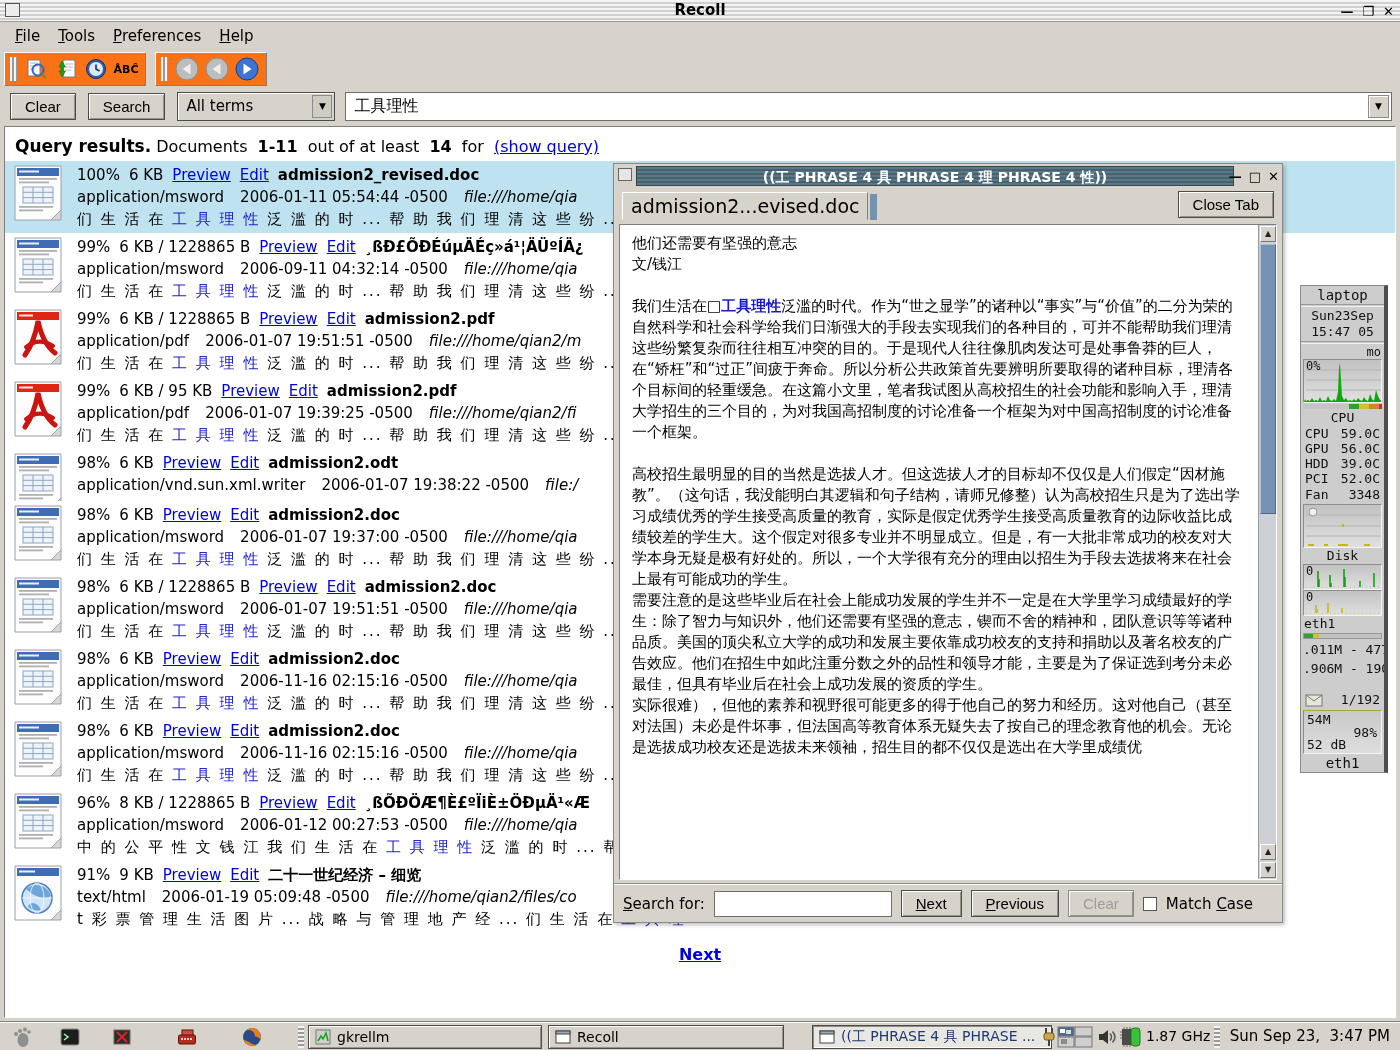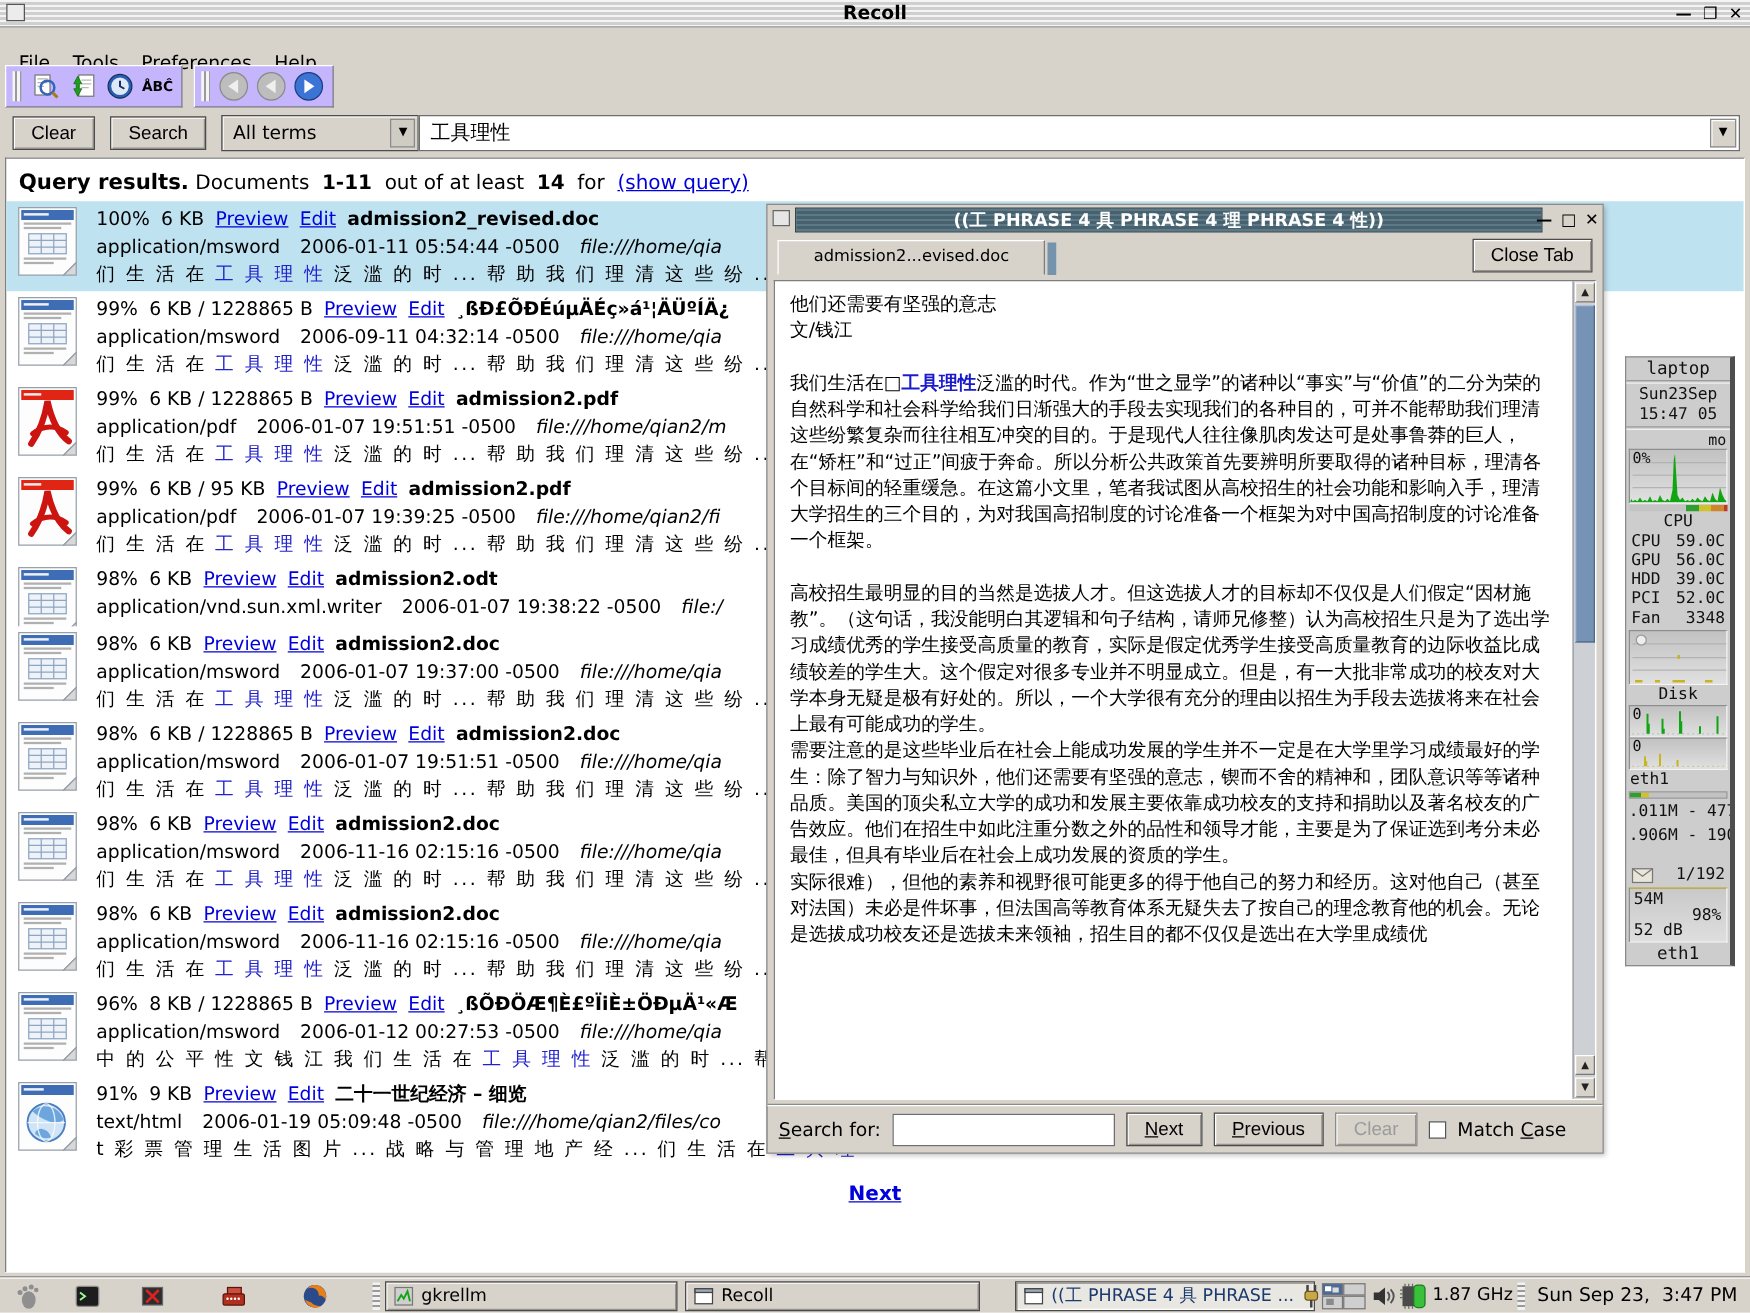"File" .menubar { top: 36px -> 22px }
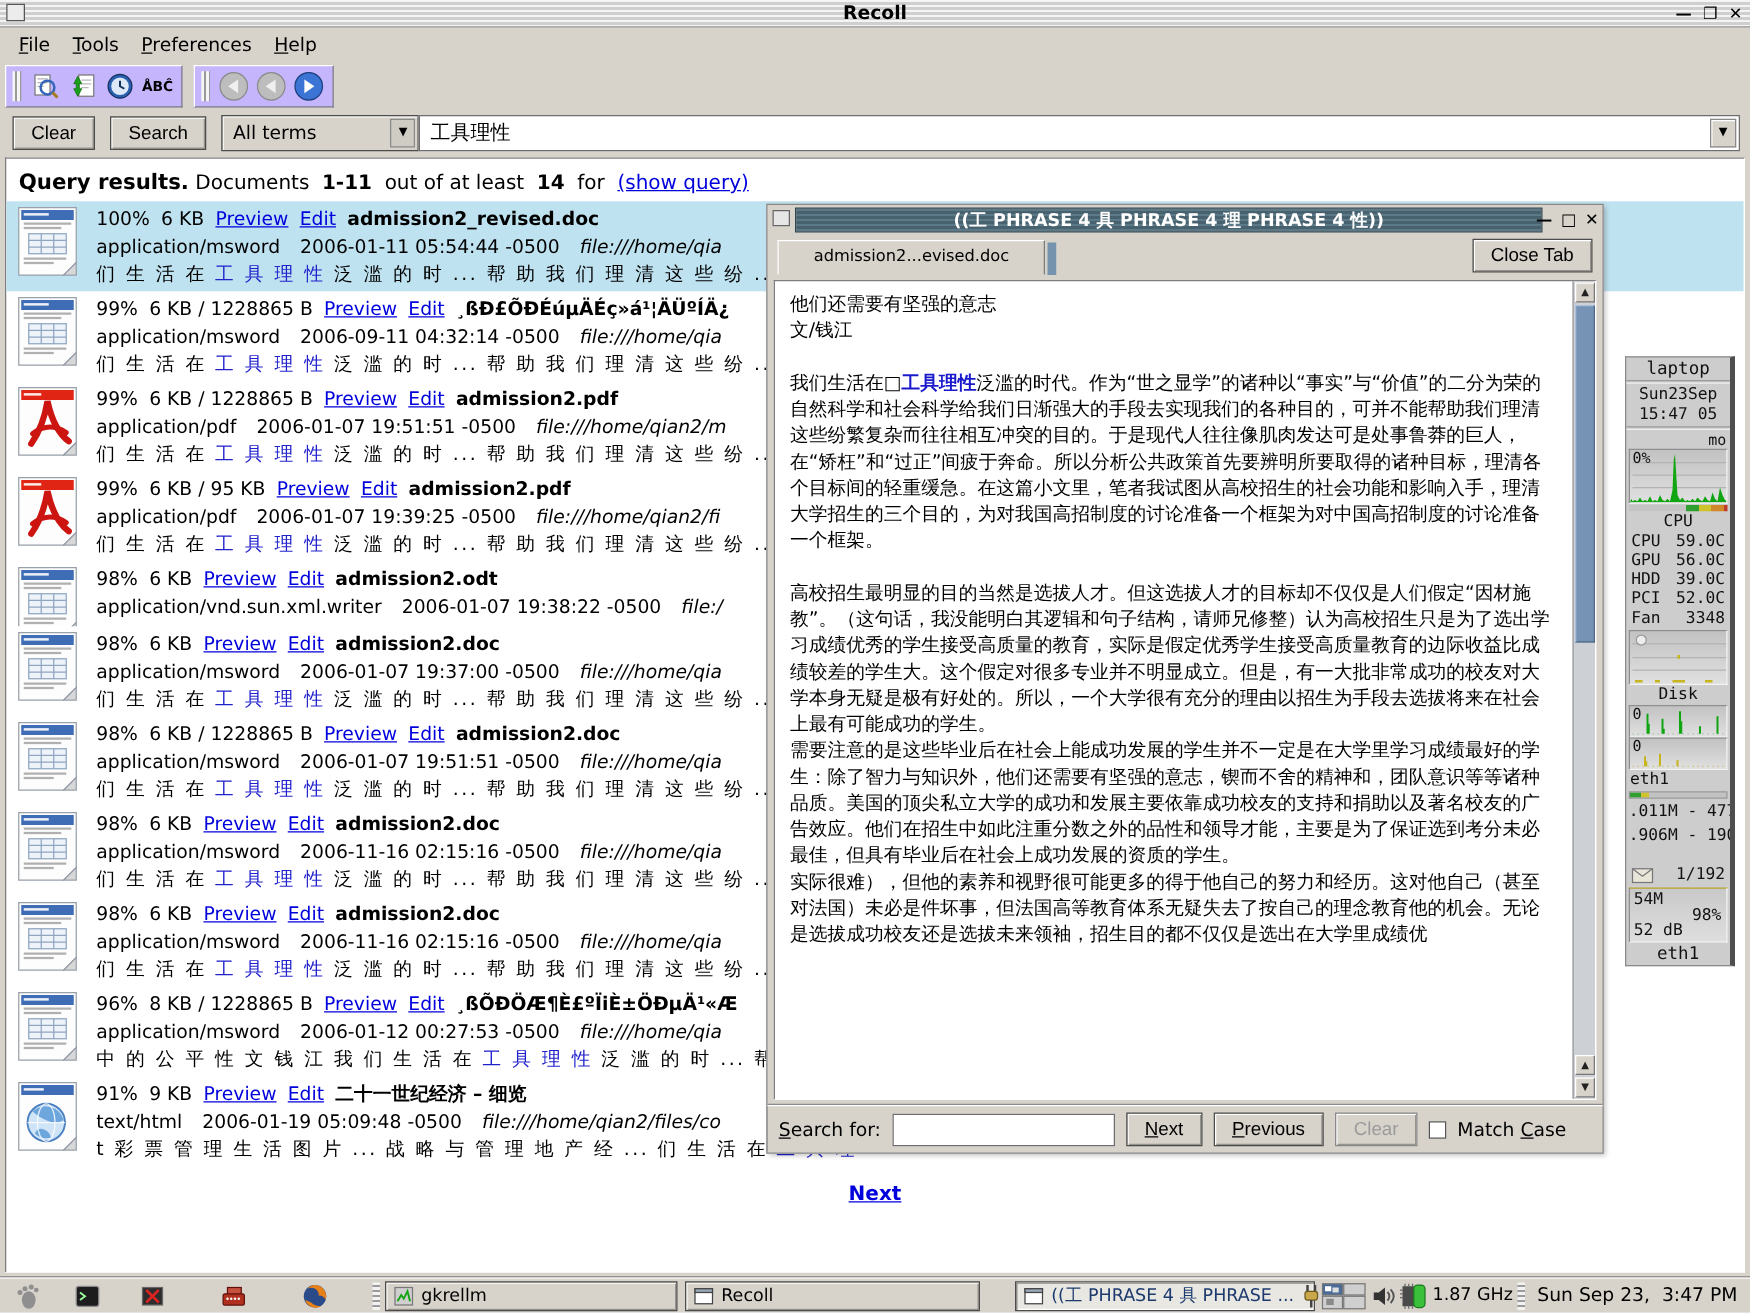"ÅBĈ" .tgroup { background: #c4b5fd -> #f97316 }
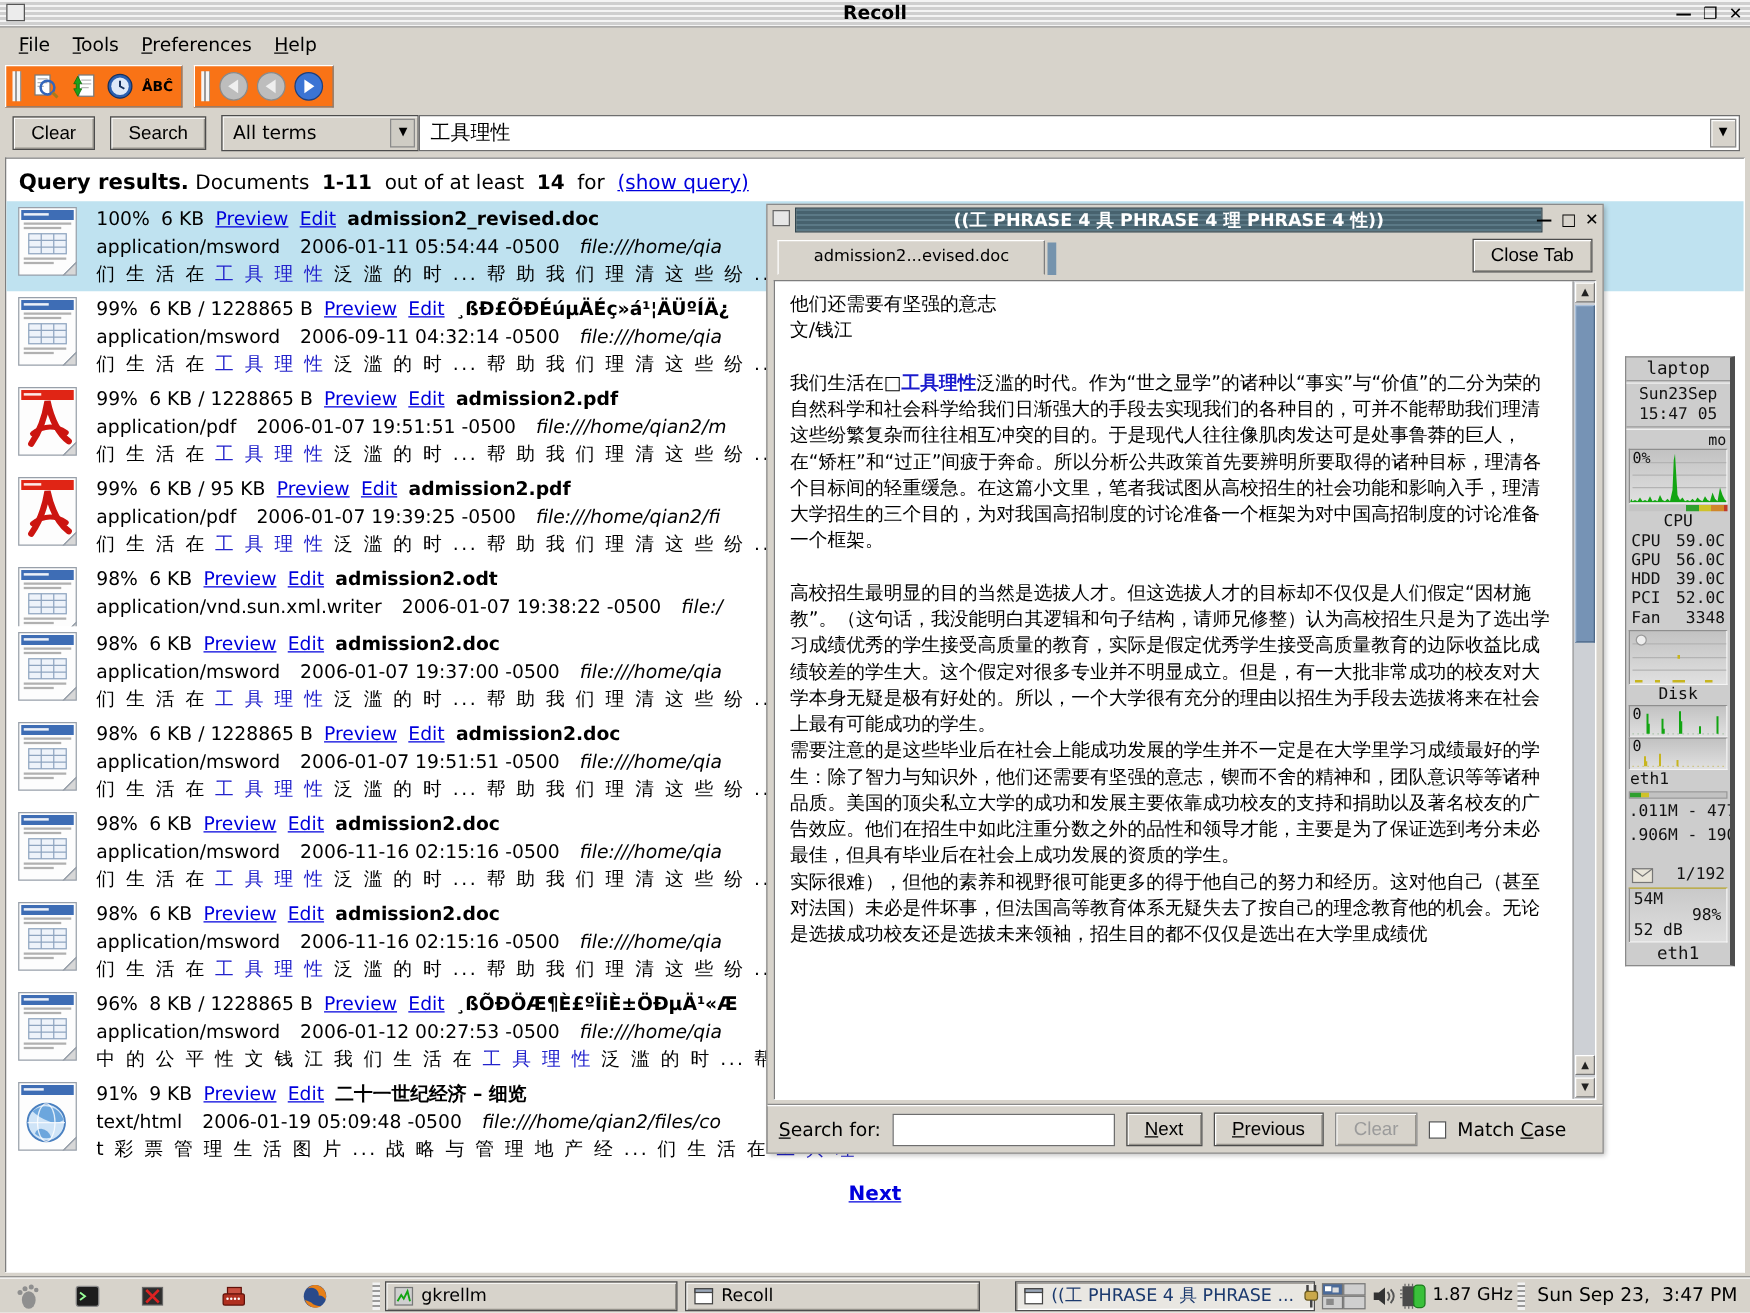"All terms" .combo { margin-right: none -> 10px }
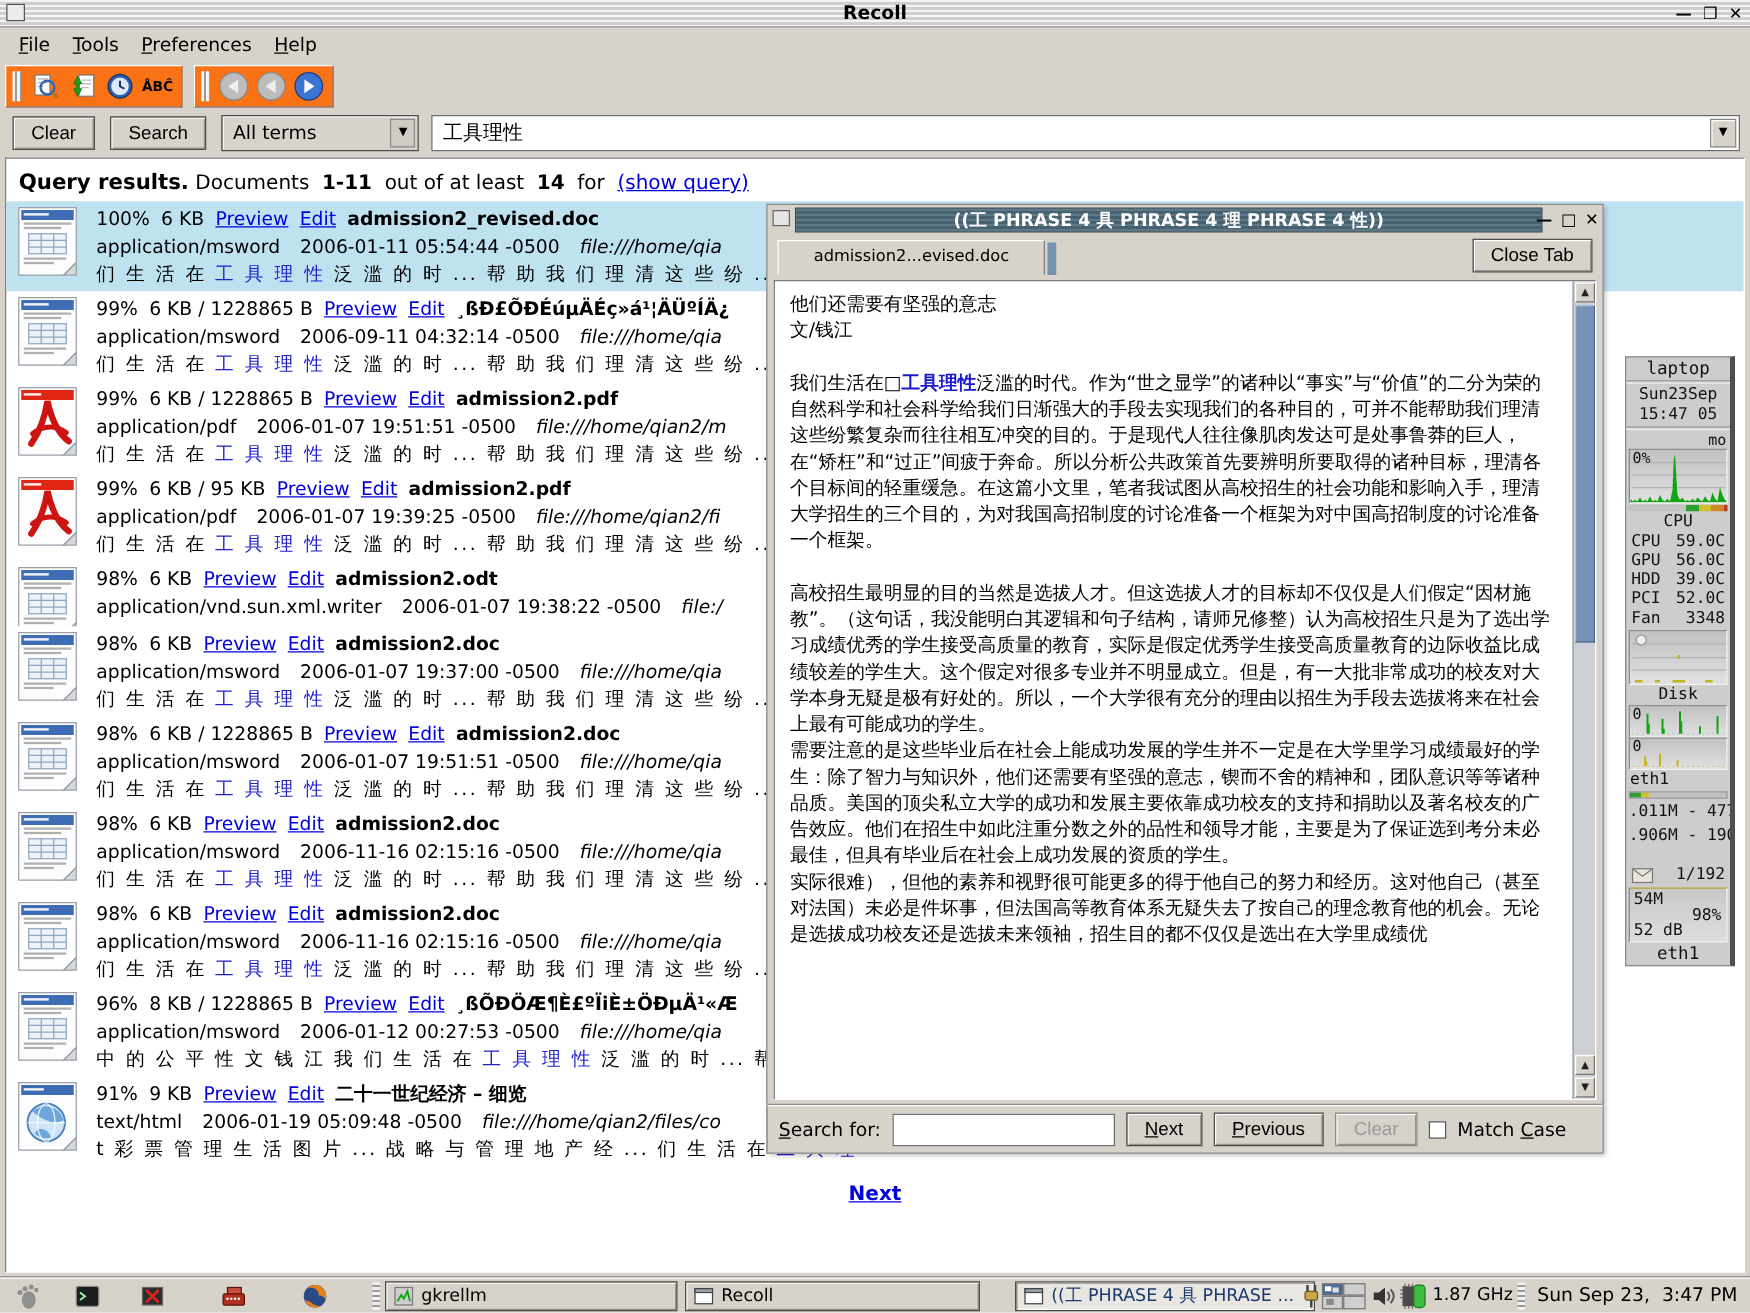"admission2...evised.doc" .pv-tab { font-size: 13px -> 19px; padding: 0 28px -> 0 8px }
